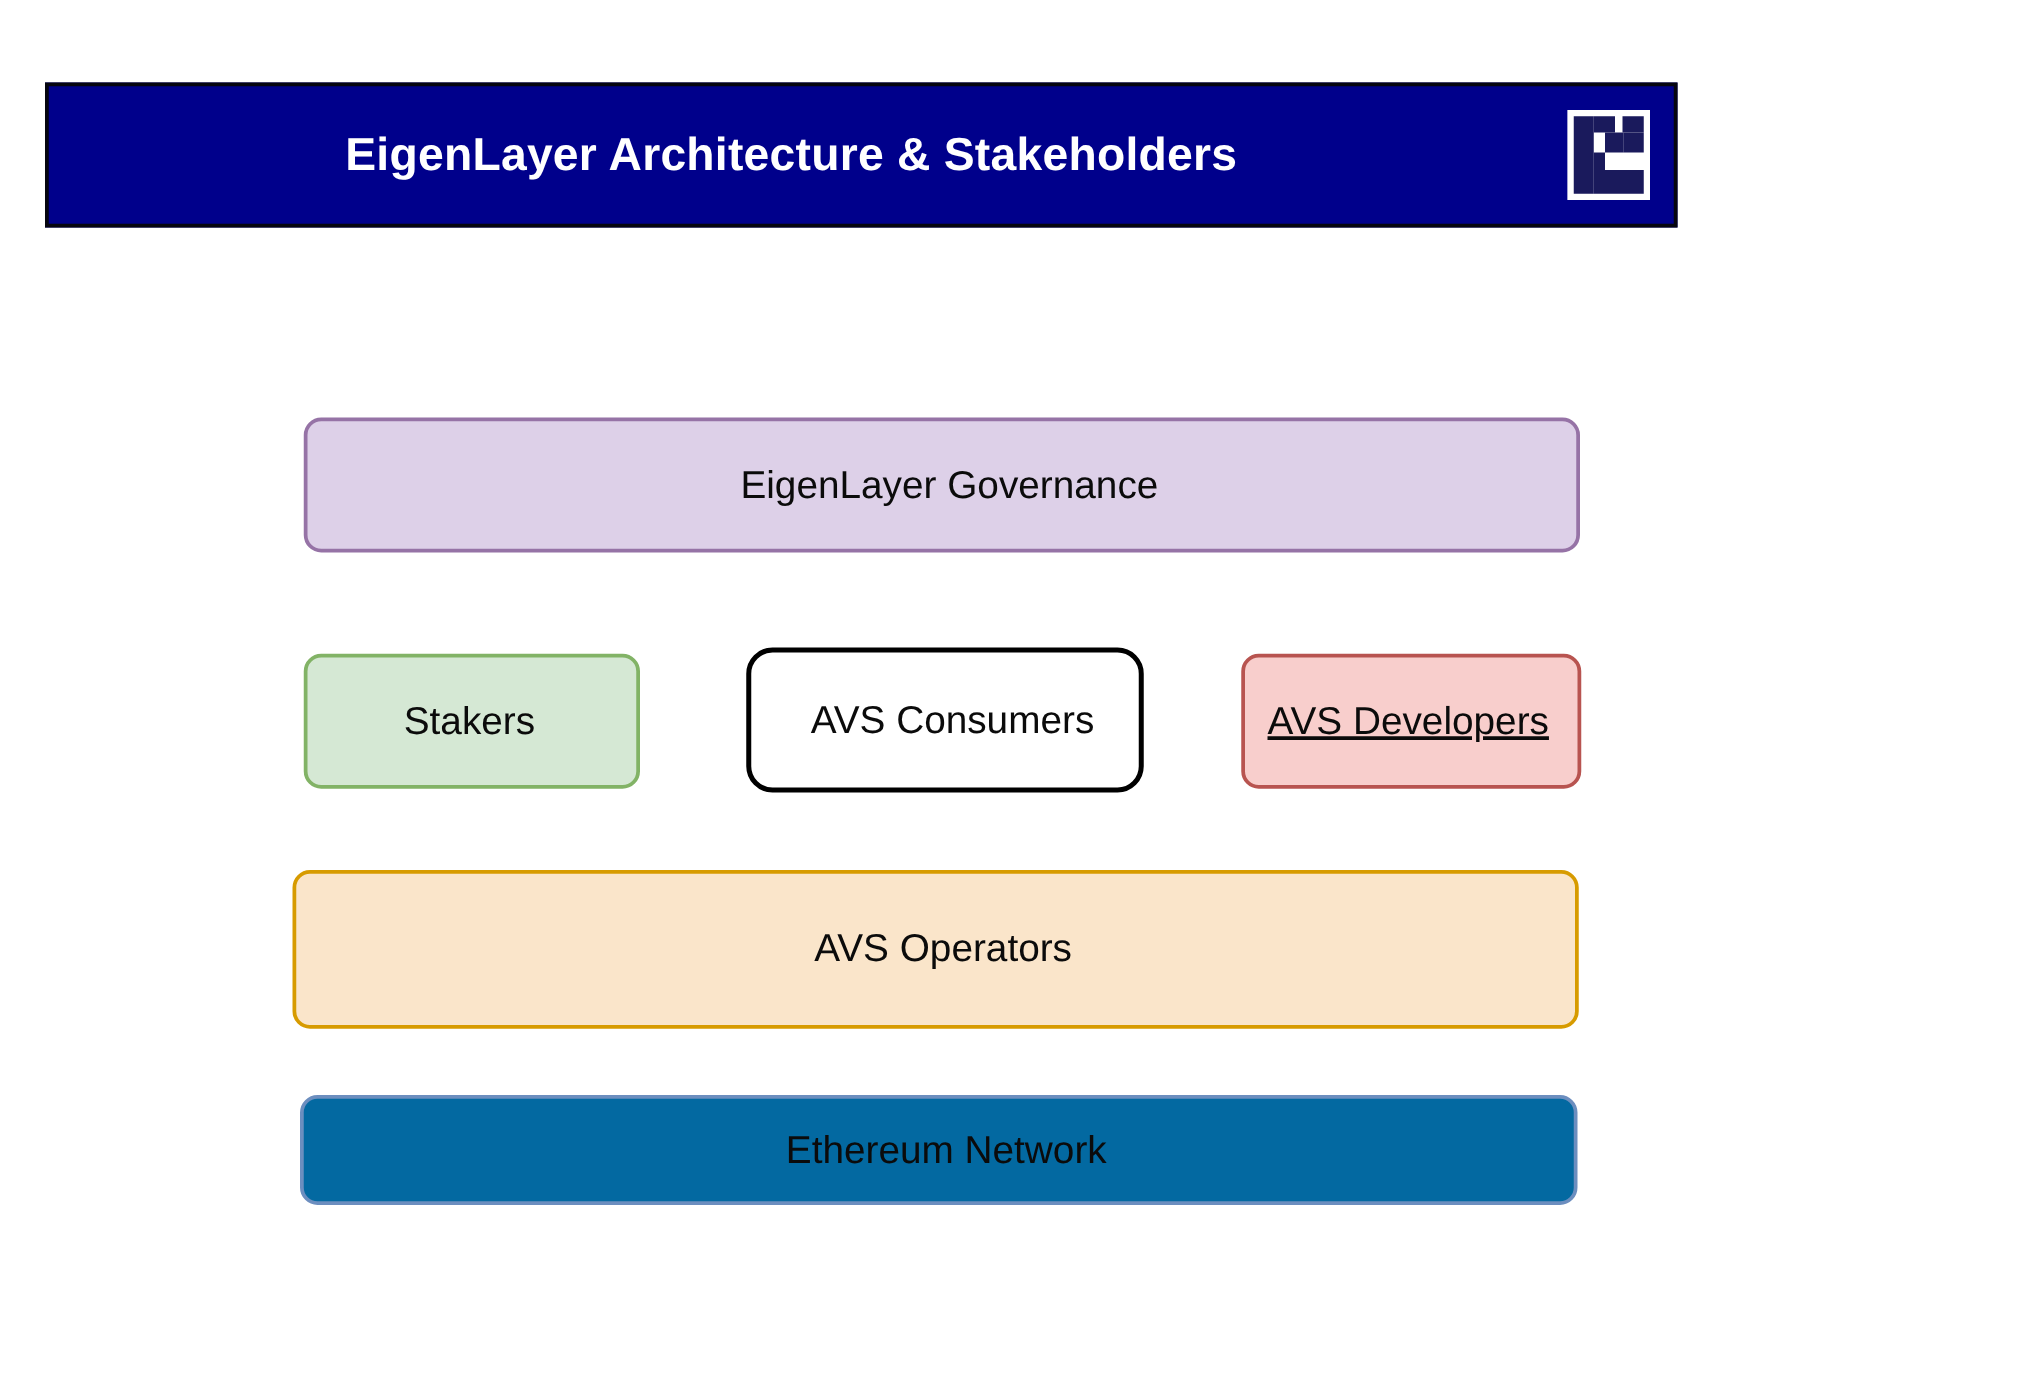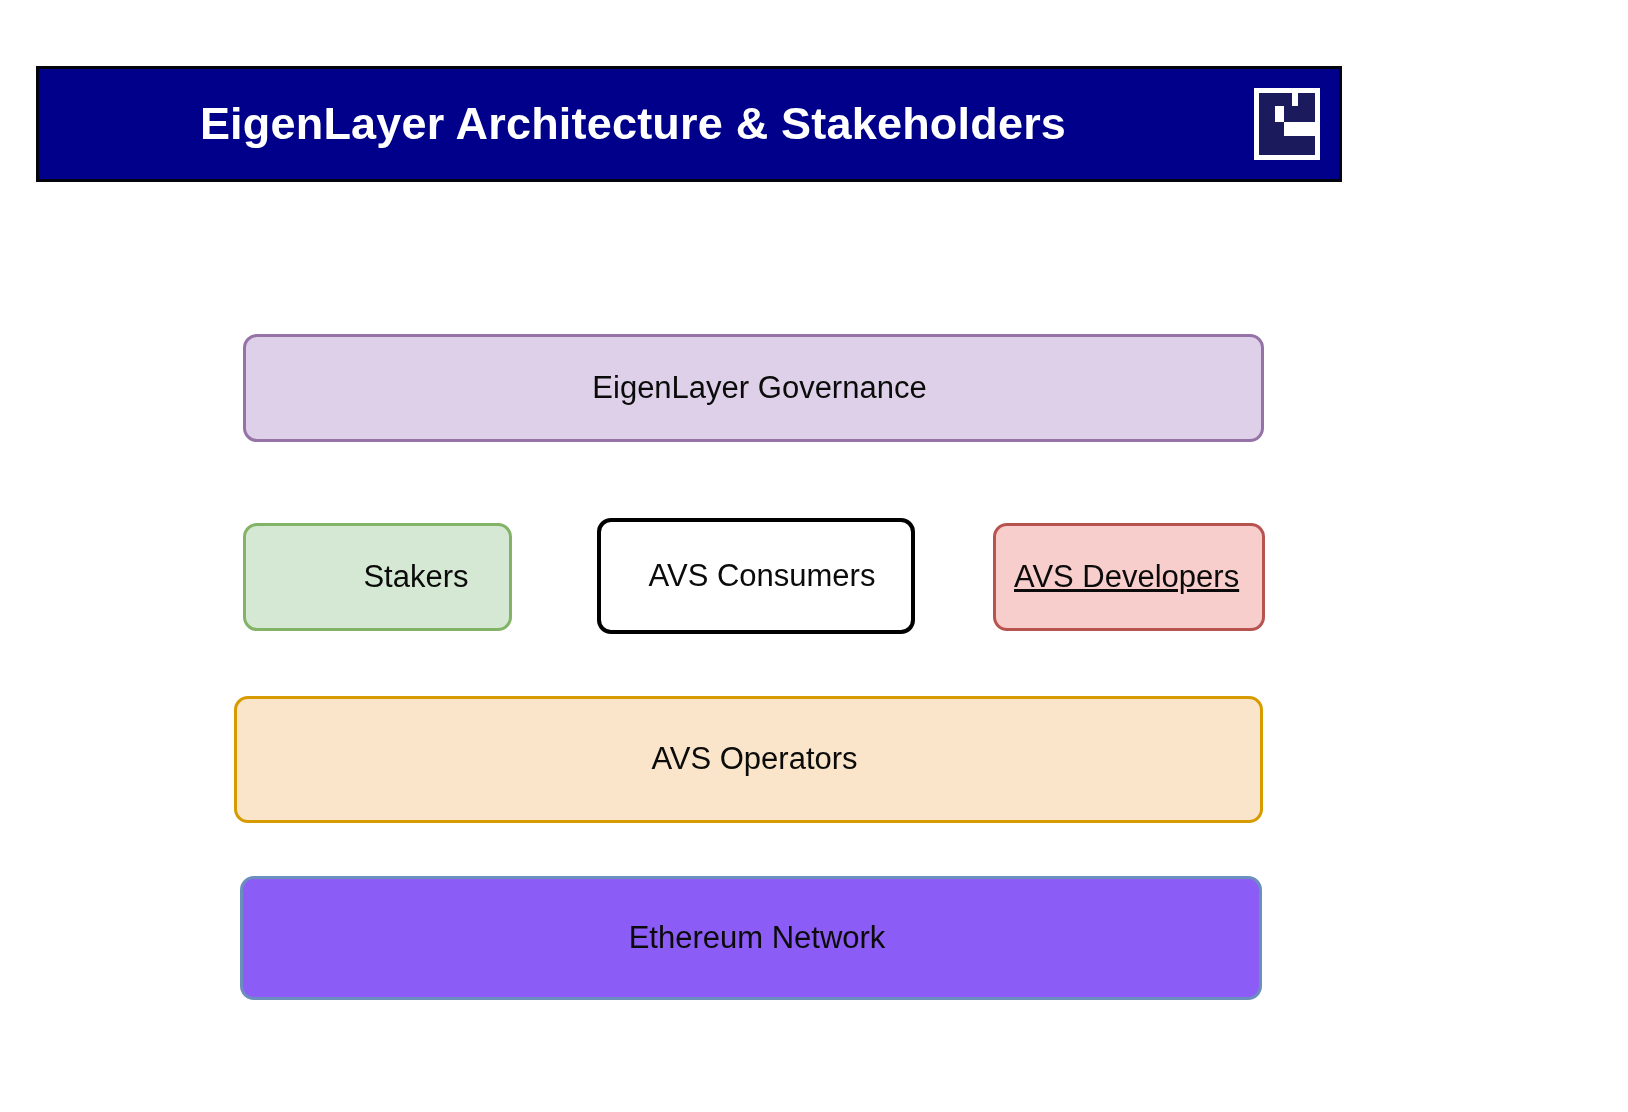"EigenLayer Architecture & Stakeholders" .header-title { font-size: 45px -> 37px }
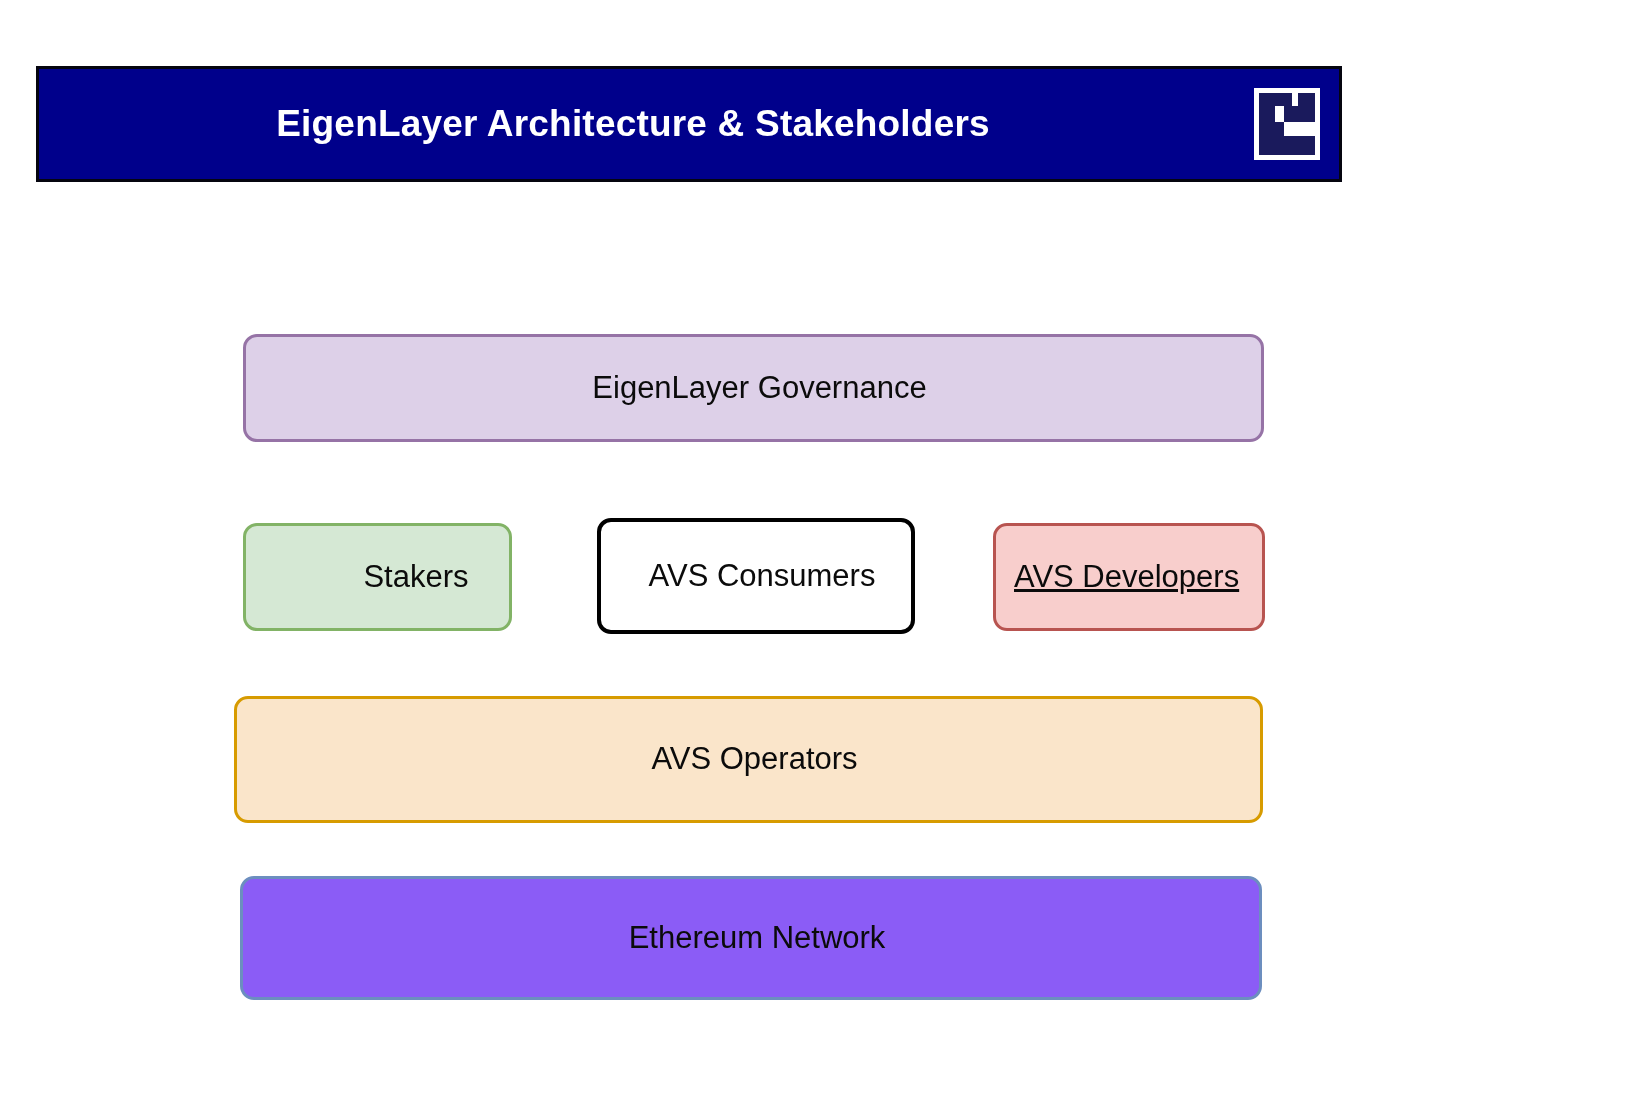"Stakers" .node-stakers { justify-content: center -> flex-start }
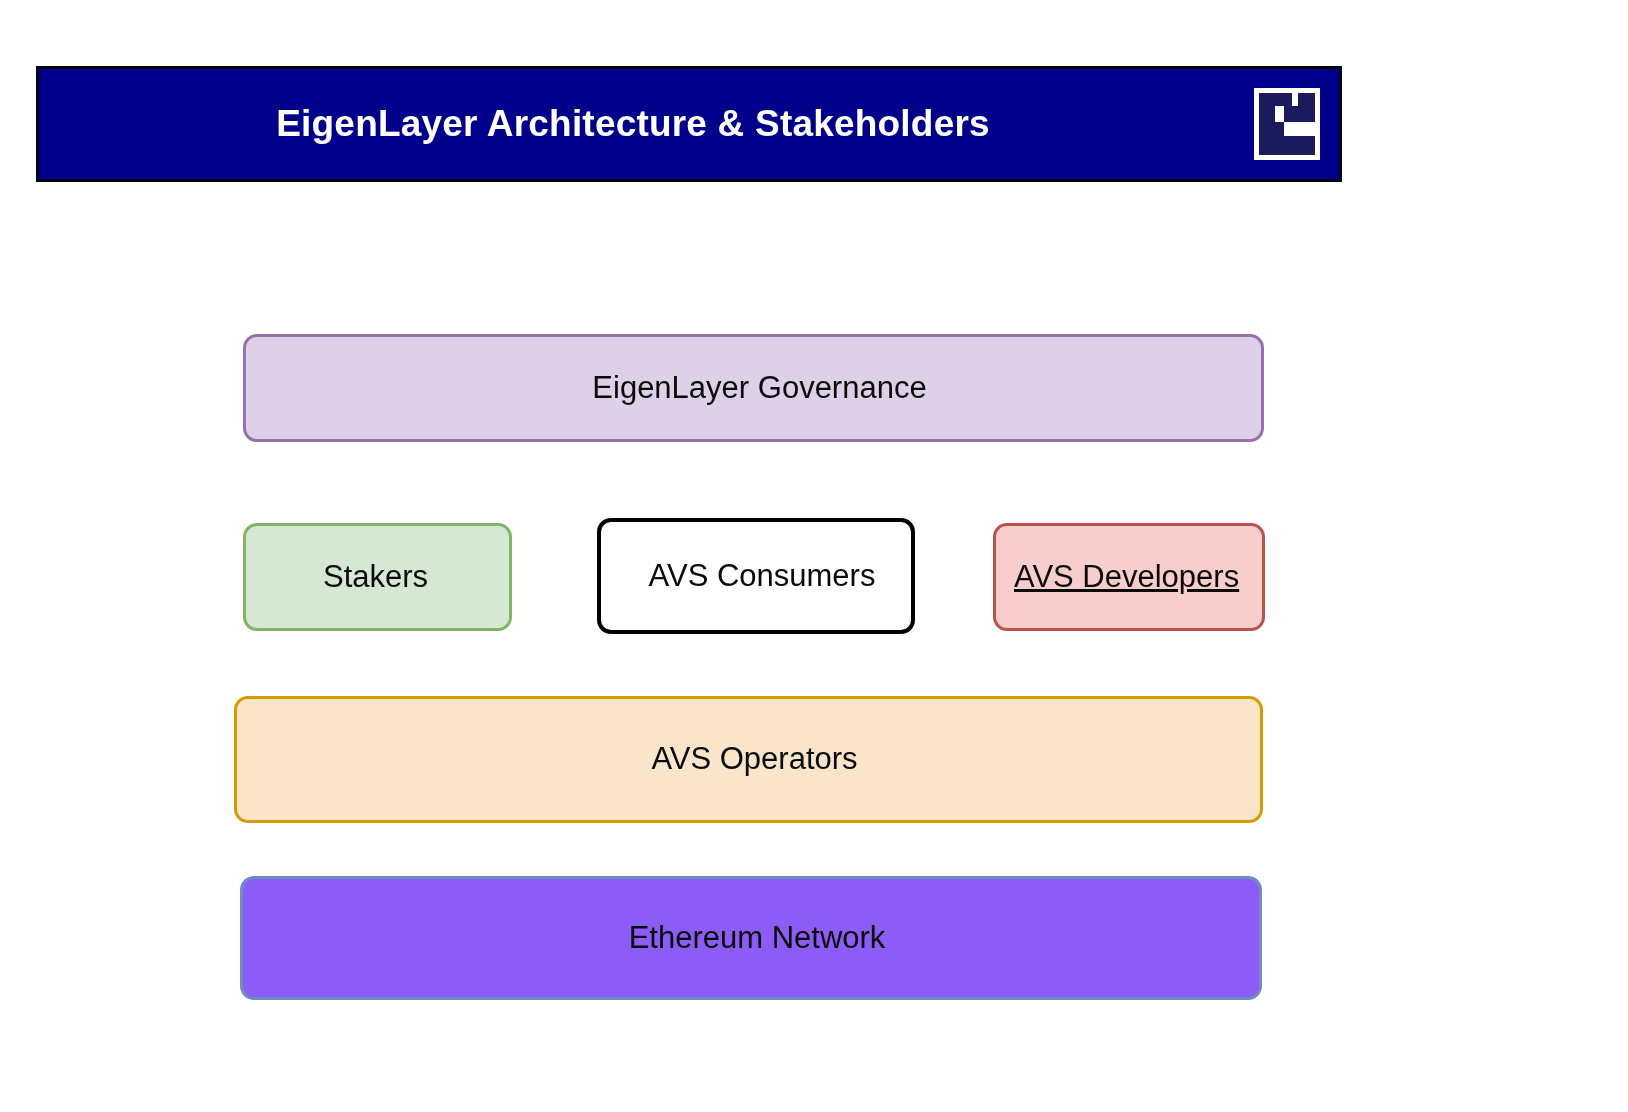"AVS Consumers" .node-avs-consumers { border-radius: none -> 21px }
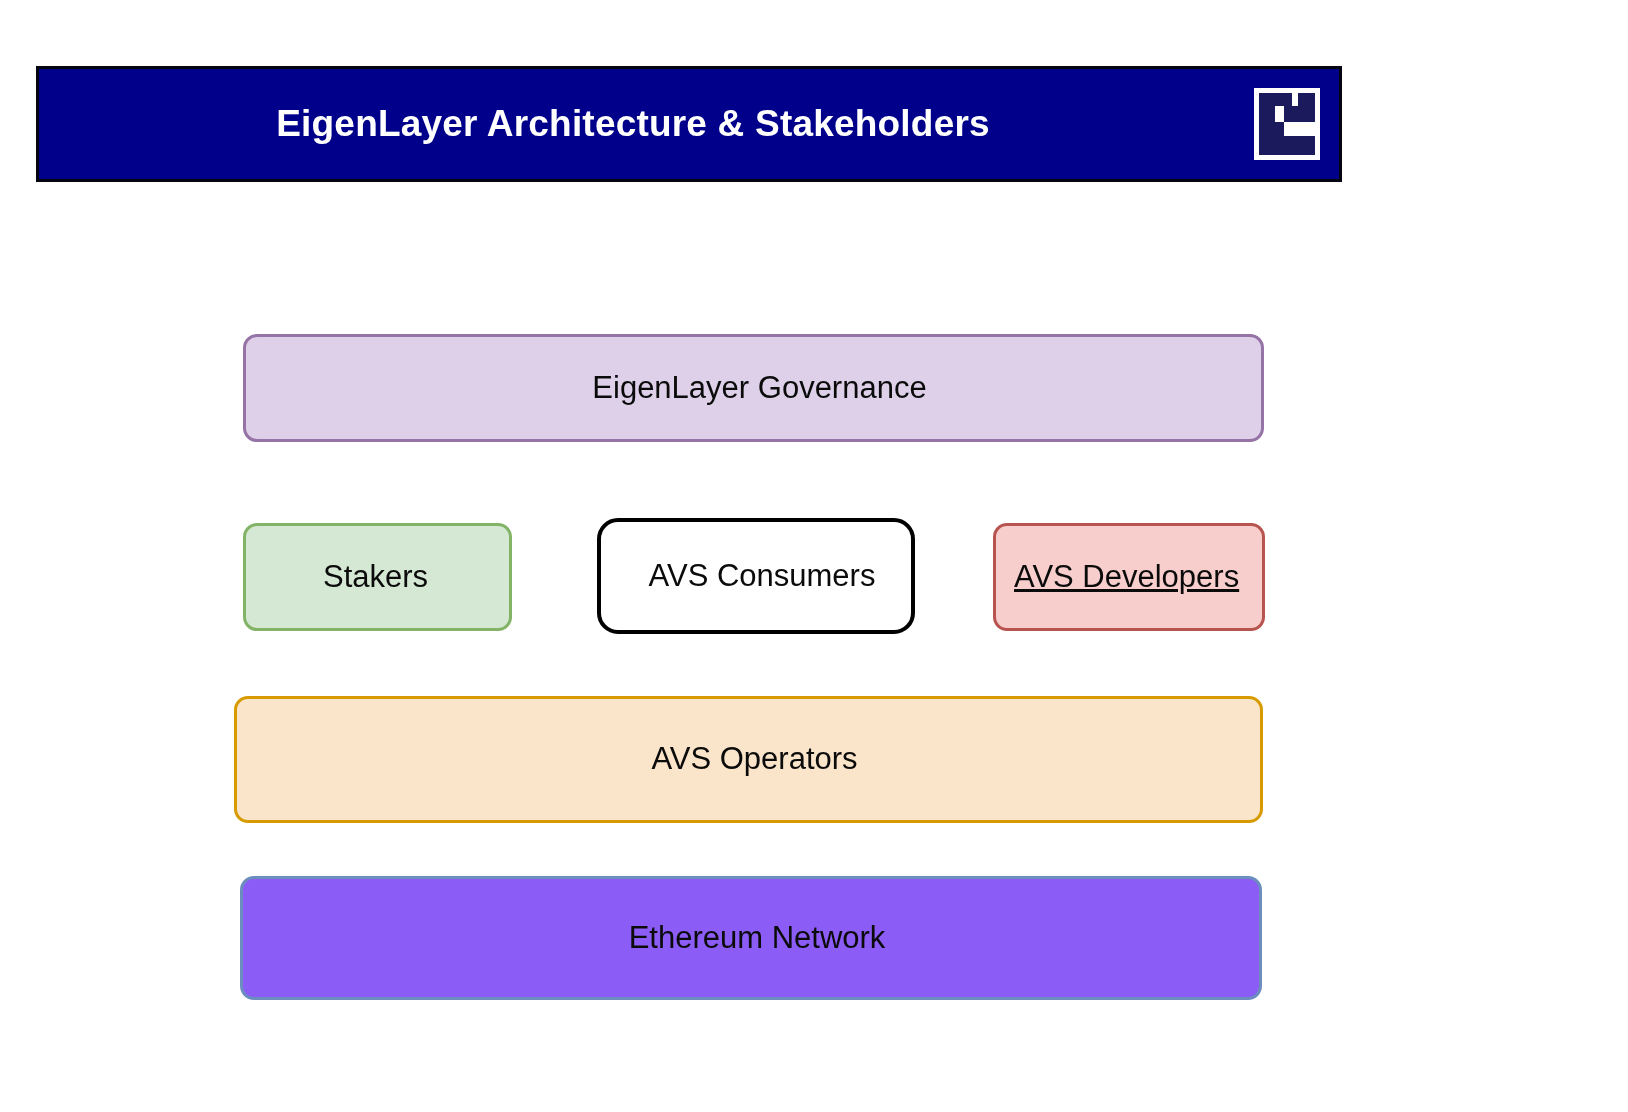"Ethereum Network" .node-ethereum { background: #8b5cf6 -> #0369a1; height: 124px -> 88px }
